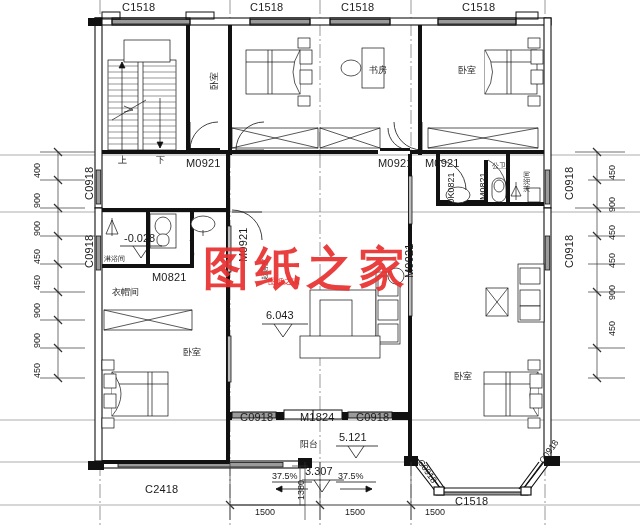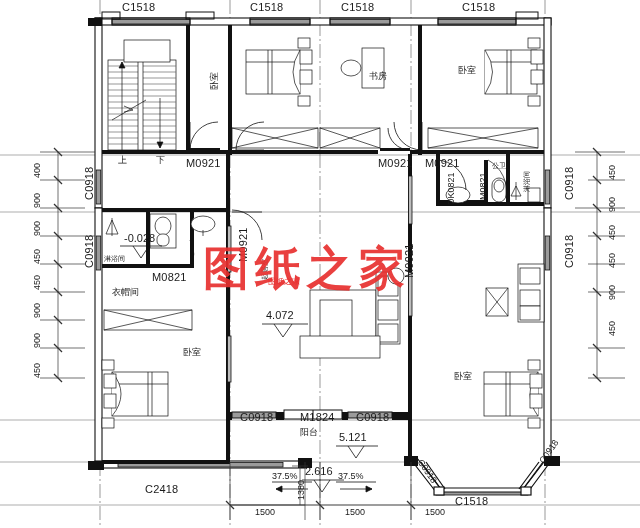"书房" div.lbl { top: 72px -> 66px }
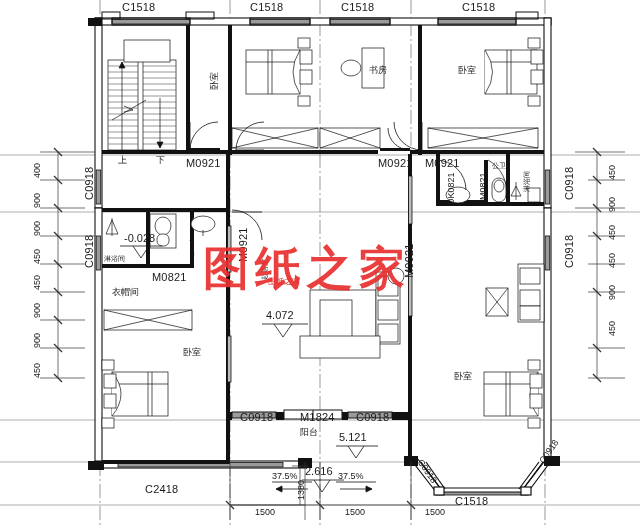"4.072" div.lbl { text: 4.072 -> 6.043 }
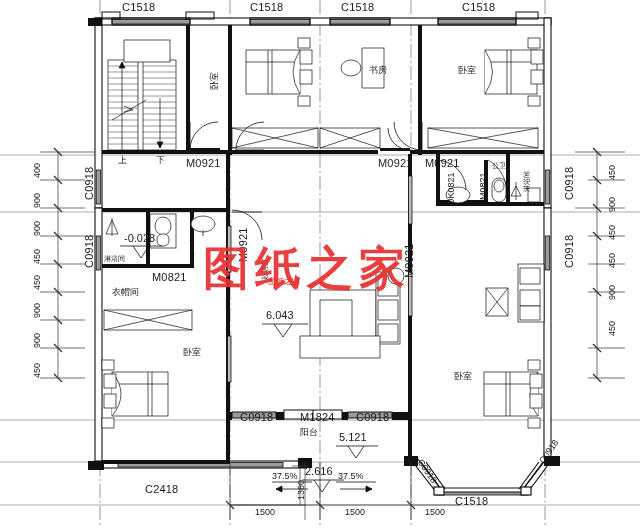"阳台" div.lbl { top: 428px -> 440px }
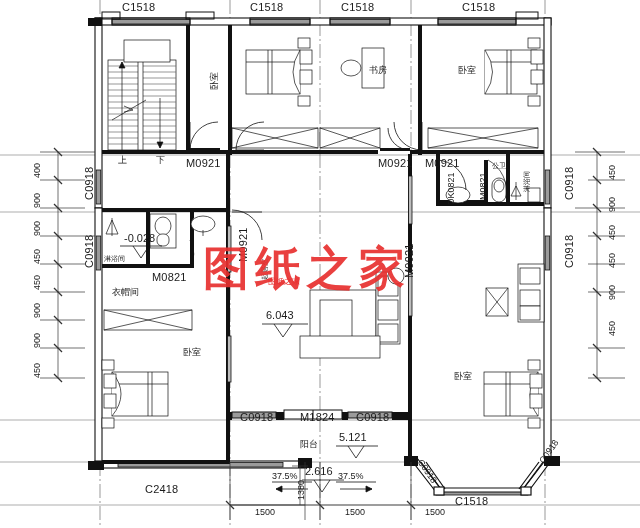"2.616" div.lbl { text: 2.616 -> 3.307 }
